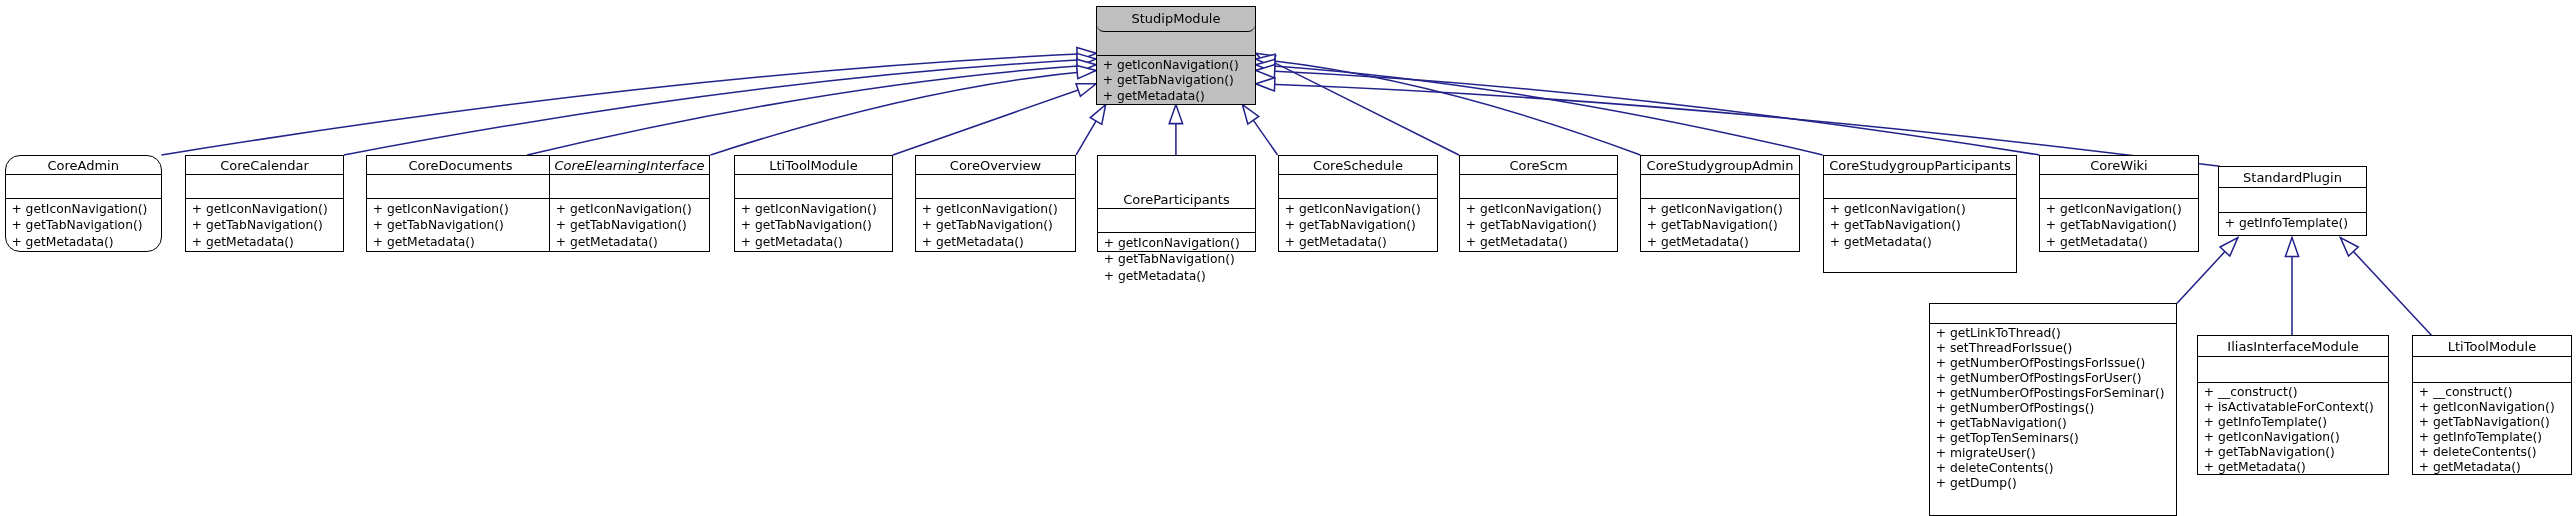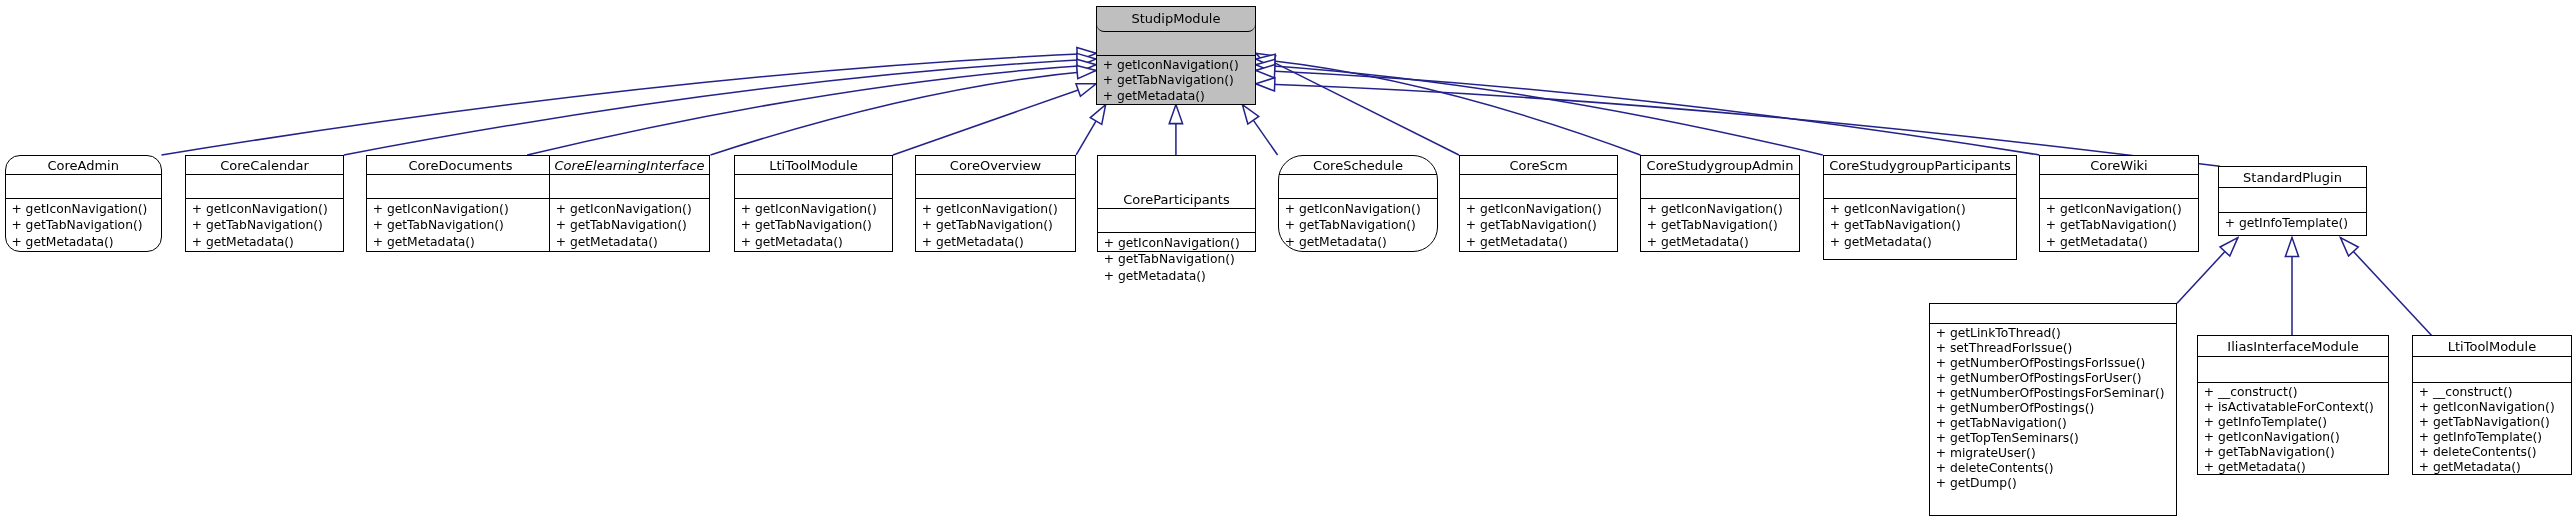"CoreSchedule" div.node { border-radius: 25px -> none }
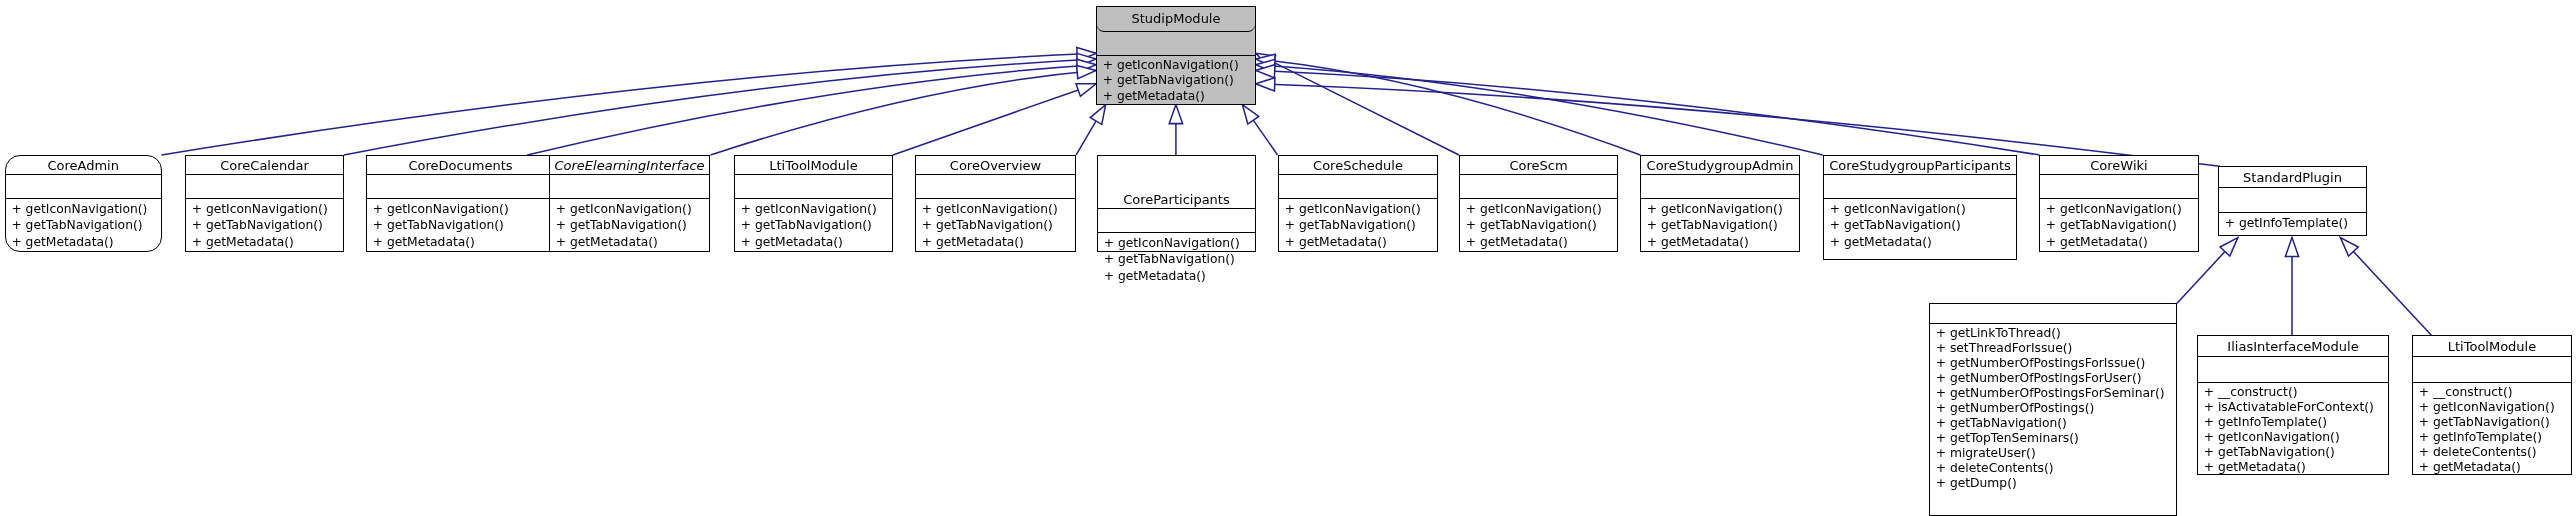"CoreStudygroupParticipants" div.node { height: 105px -> 118px }
